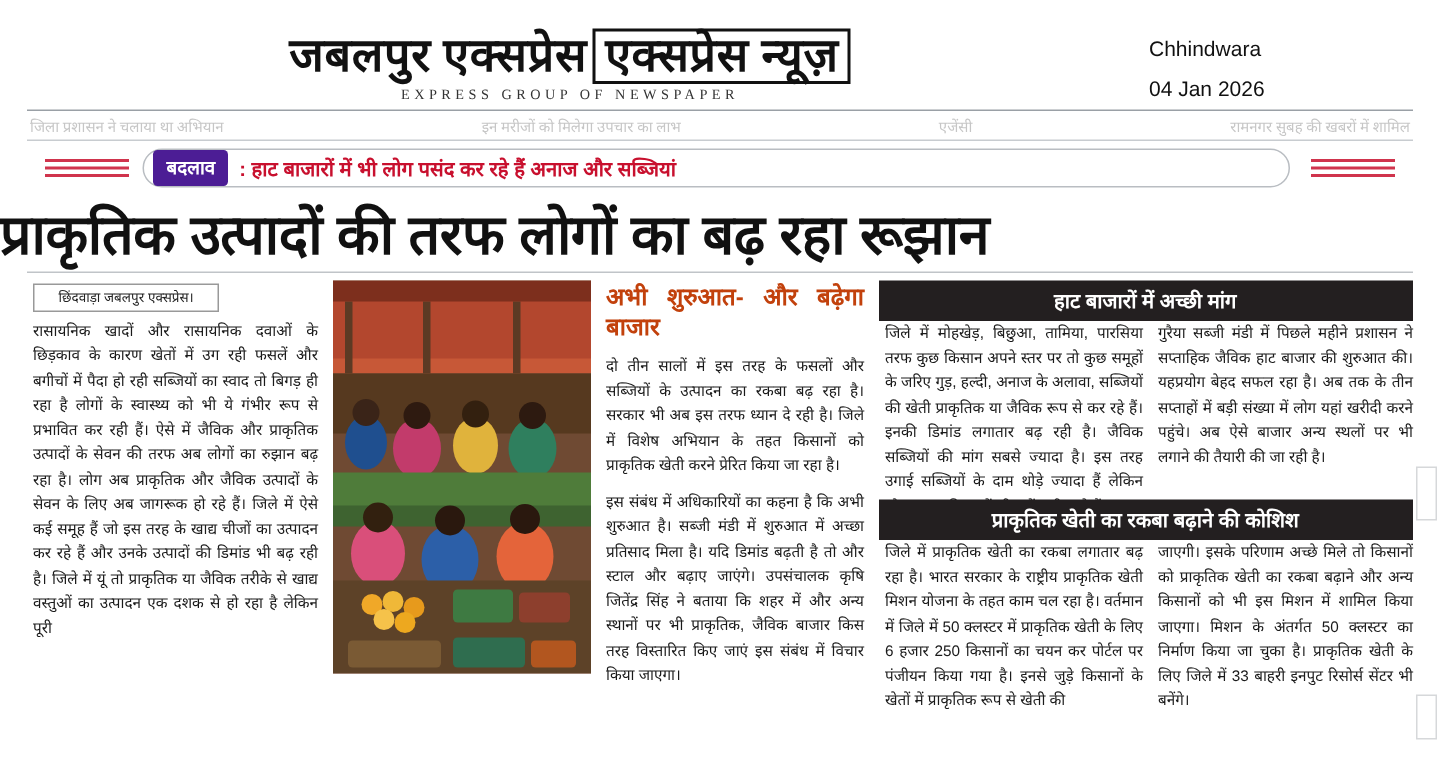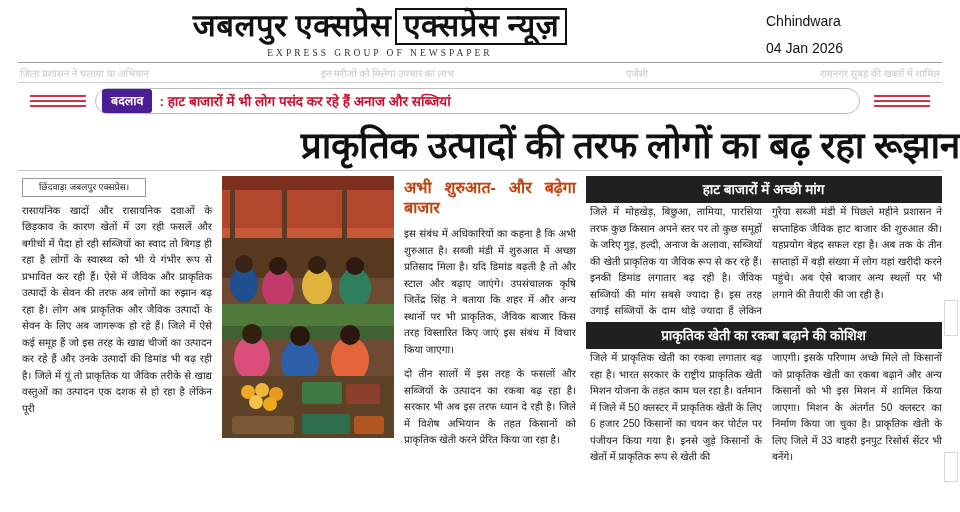"जबलपुर एक्सप्रेस एक्सप्रेस न्यूज़" #page { margin-top: none -> 11px }
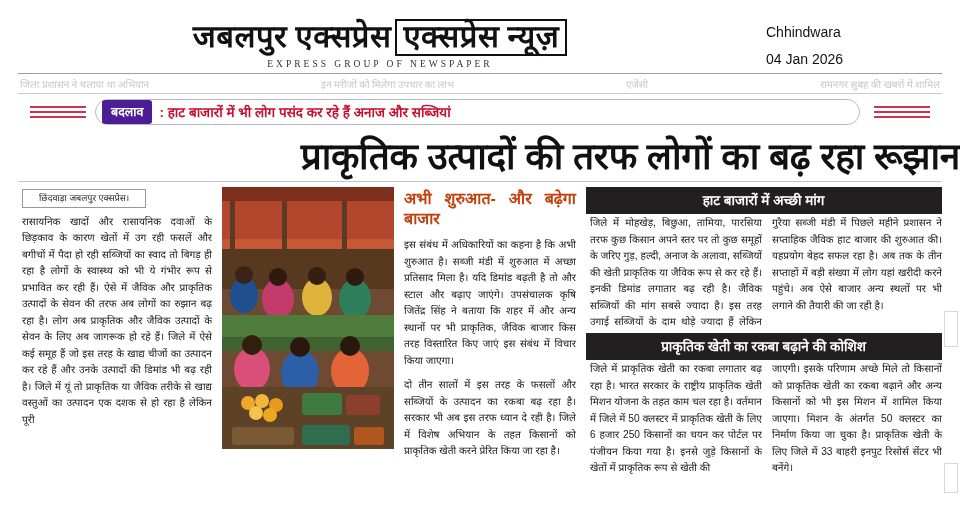"प्राकृतिक उत्पादों की तरफ लोगों" .headline { text-align: right -> left }
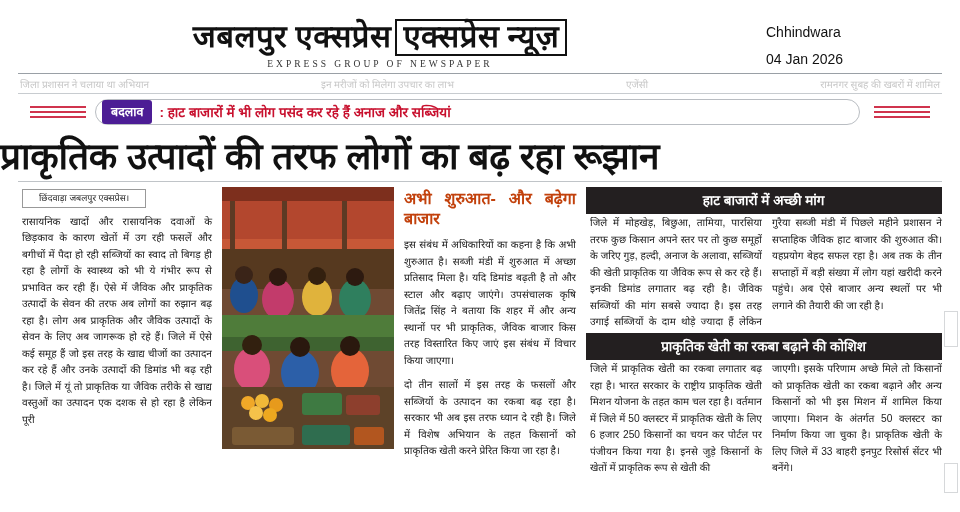"इस संबंध में अधिकारियों का" p { order: before "दो तीन सालों में इस" -> after "दो तीन सालों में इस" }
